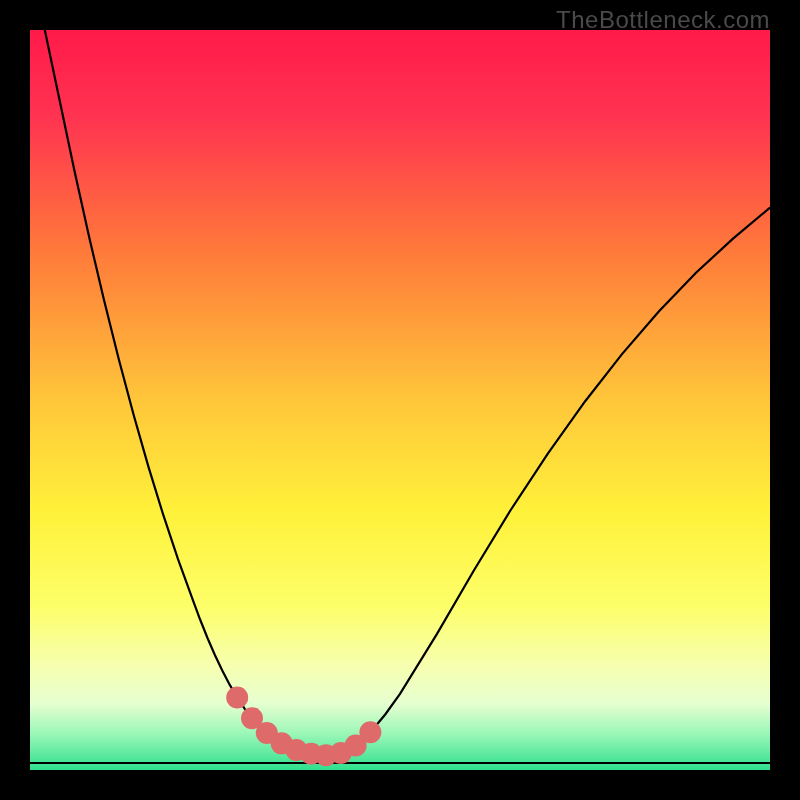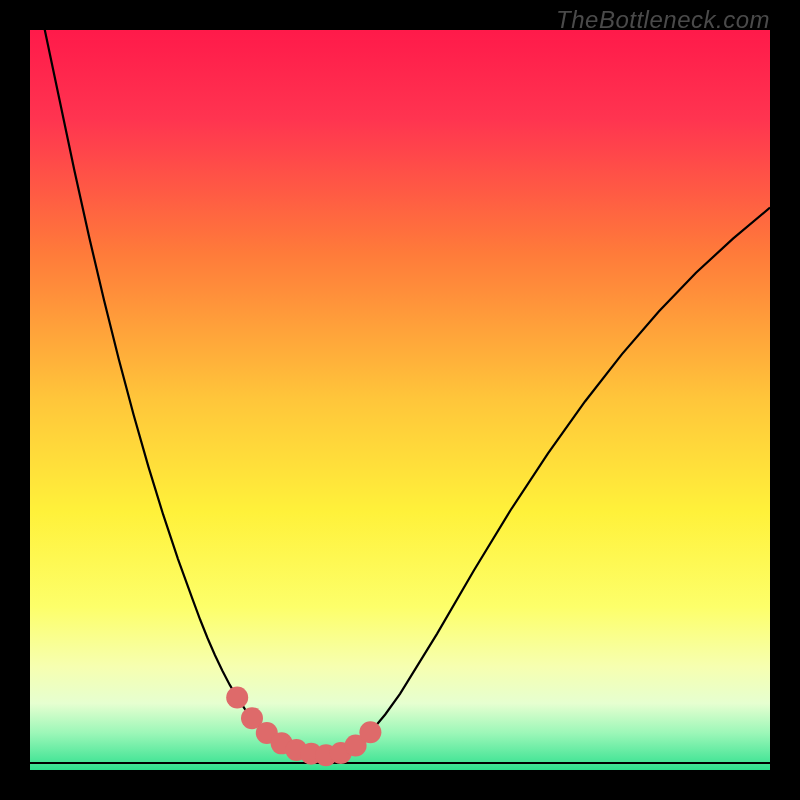"TheBottleneck.com" .frame { font-style: italic -> none }
